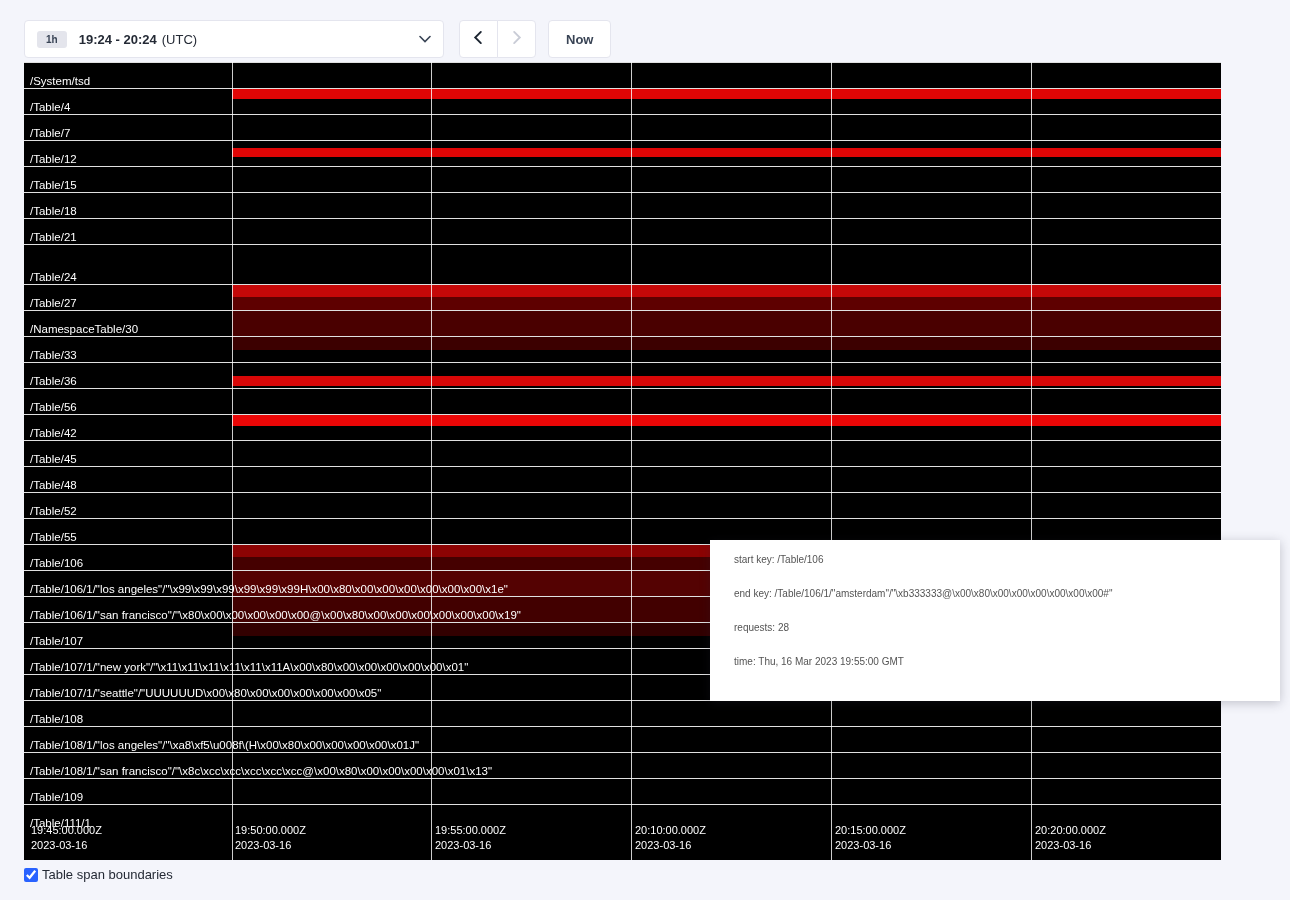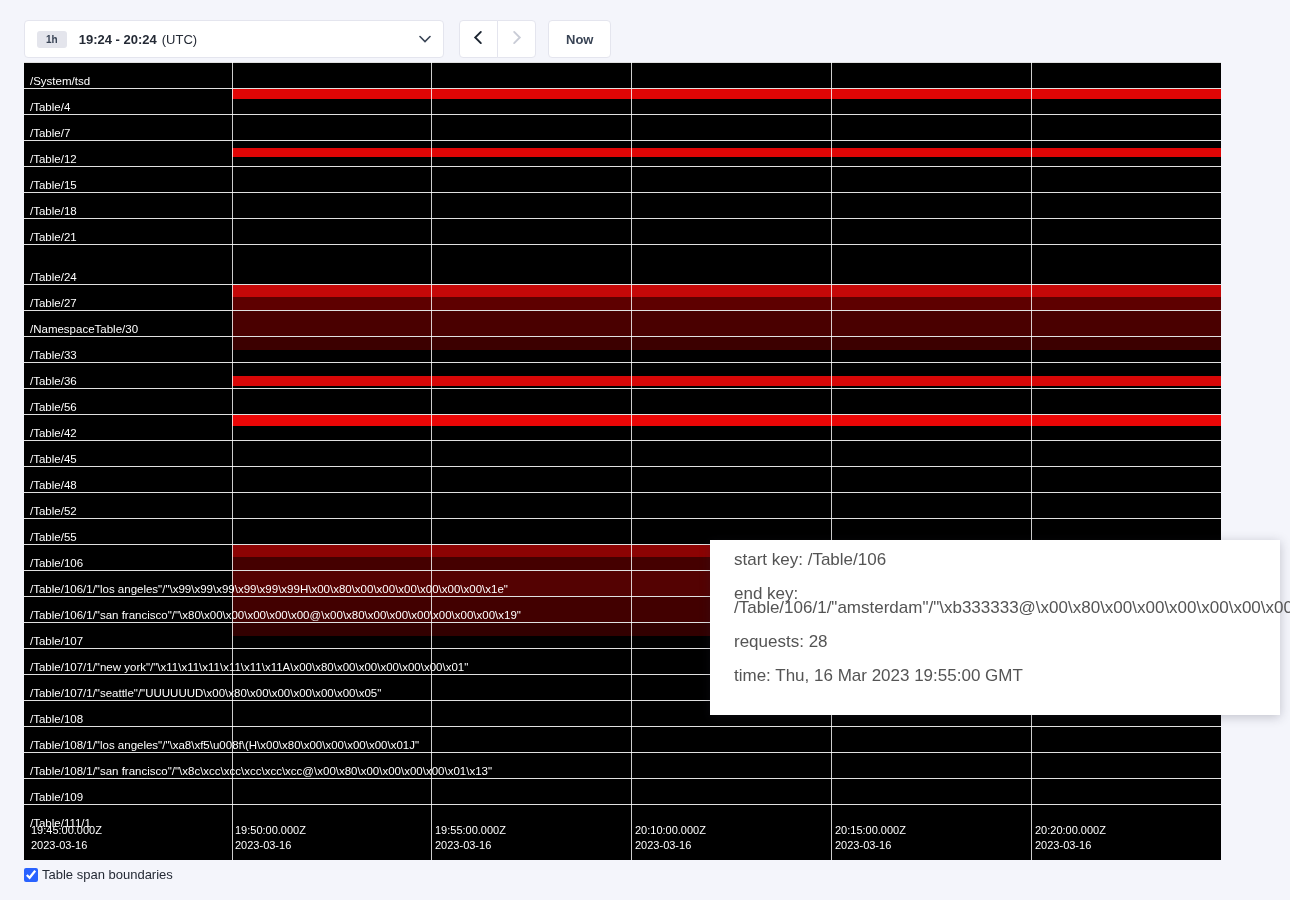"start key: /Table/106" .tooltip { font-size: 17px -> 10px }
